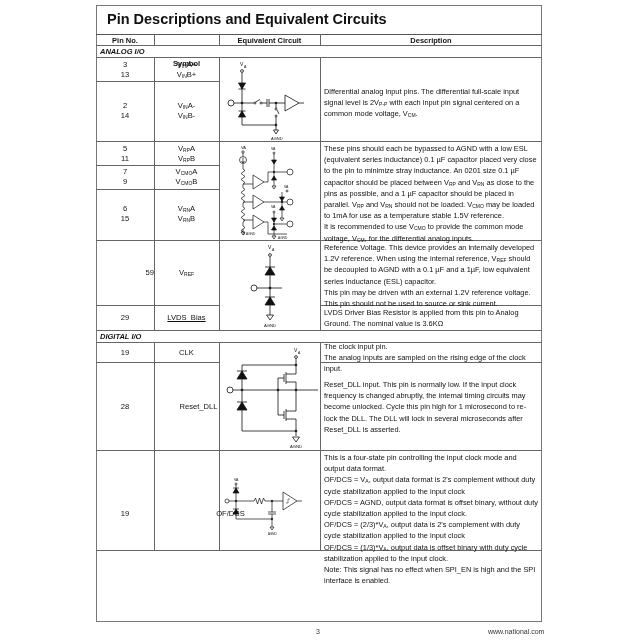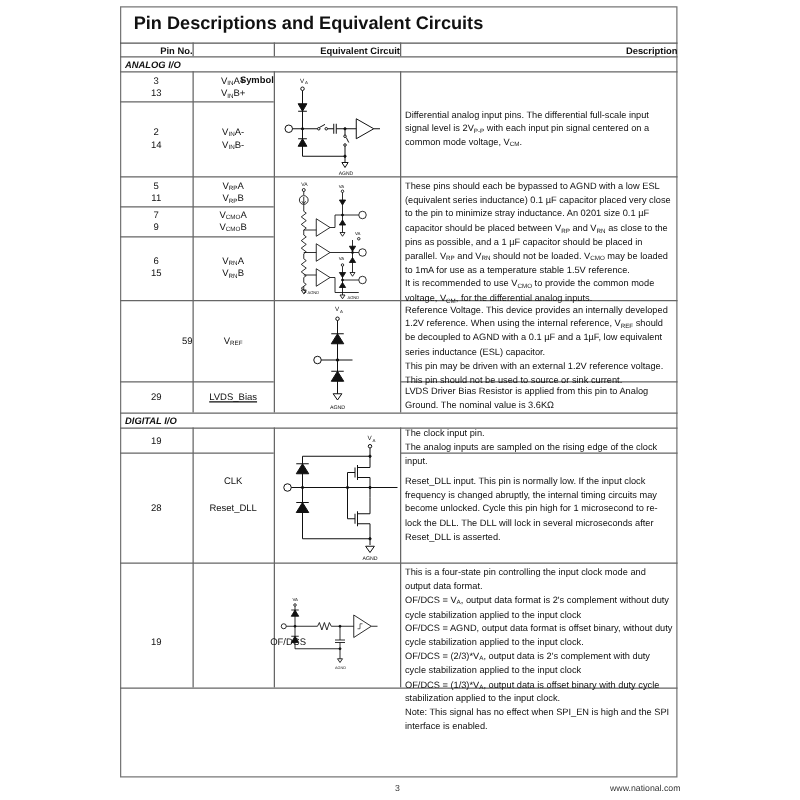"Pin No." .hdr { text-align: right -> center }
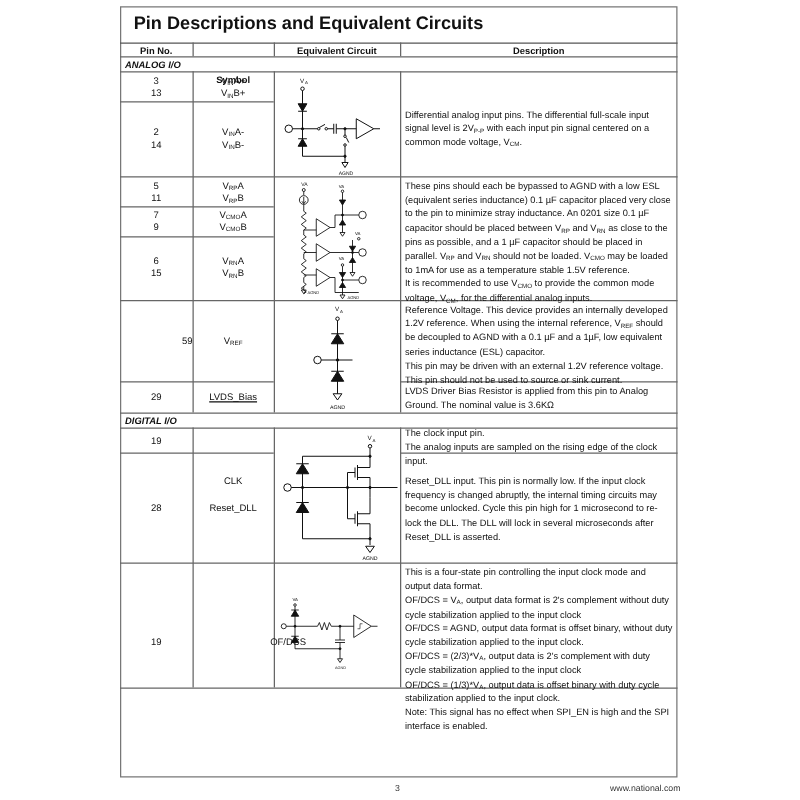"CLK" div.cell { margin-top: 32px -> none }
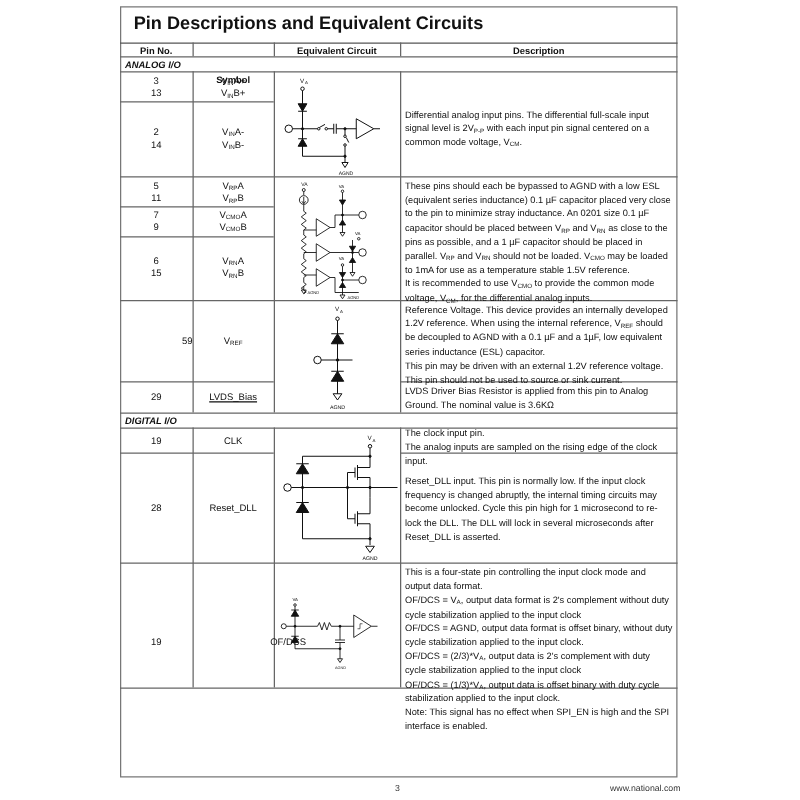"Reset_DLL" div.cell { padding-left: none -> 12px }
